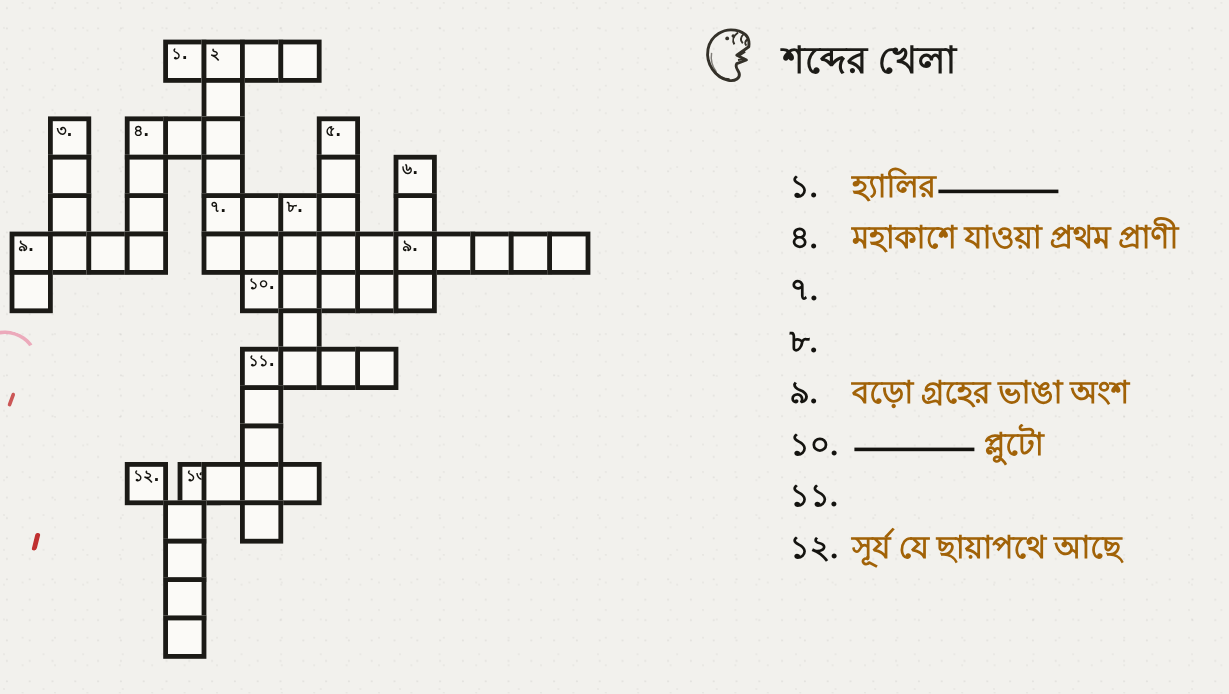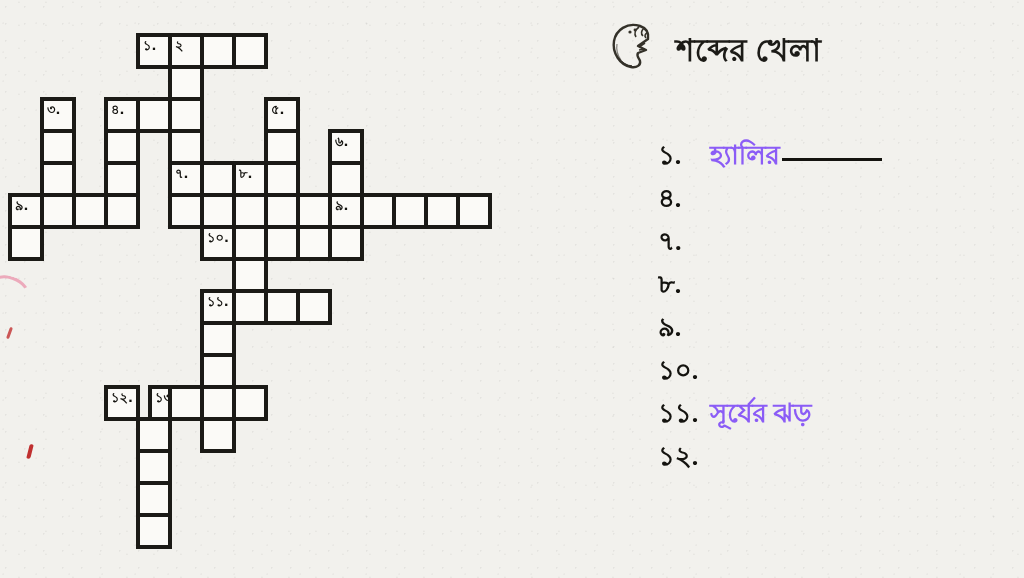"শব্দের খেলা" .header { left: 48px -> 24px }
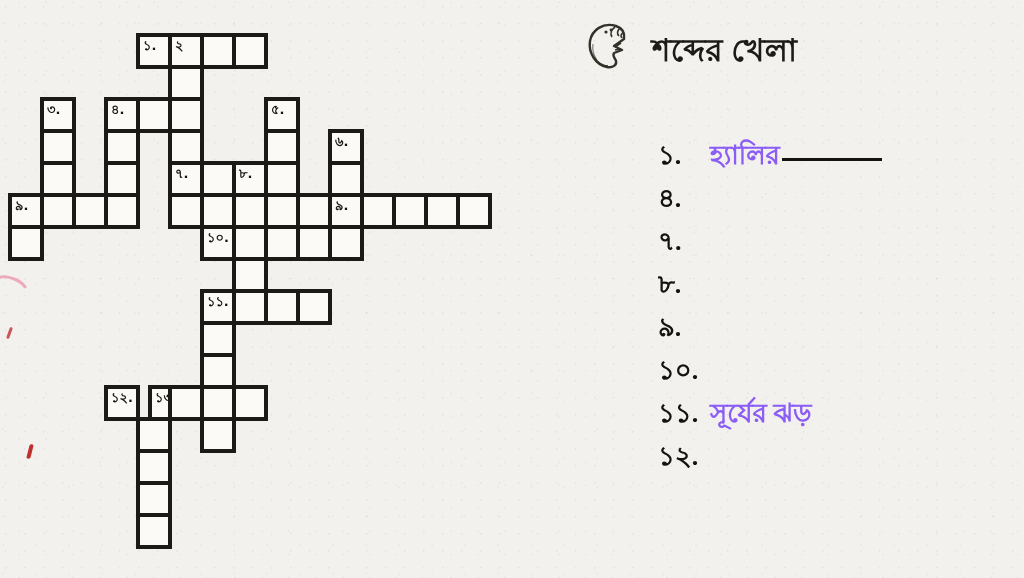"হ্যালির" .clue .ctext { color: #8b5cf6 -> #a16207 }
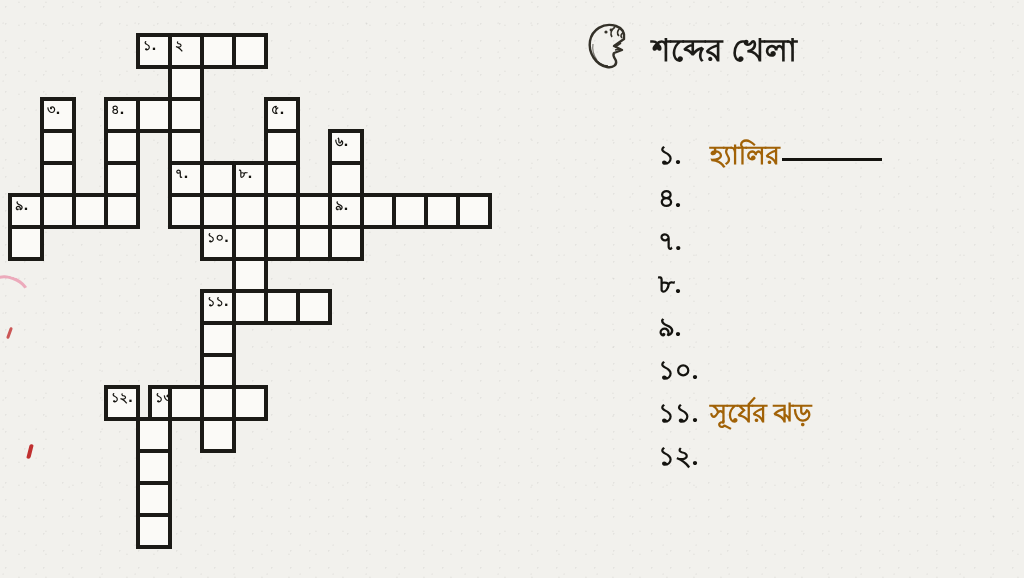"মহাকাশে যাওয়া প্রথম প্রাণী" span.ctext { html: none -> <span>মহাকাশে যাওয়া প্রথম প্রাণী</span> }
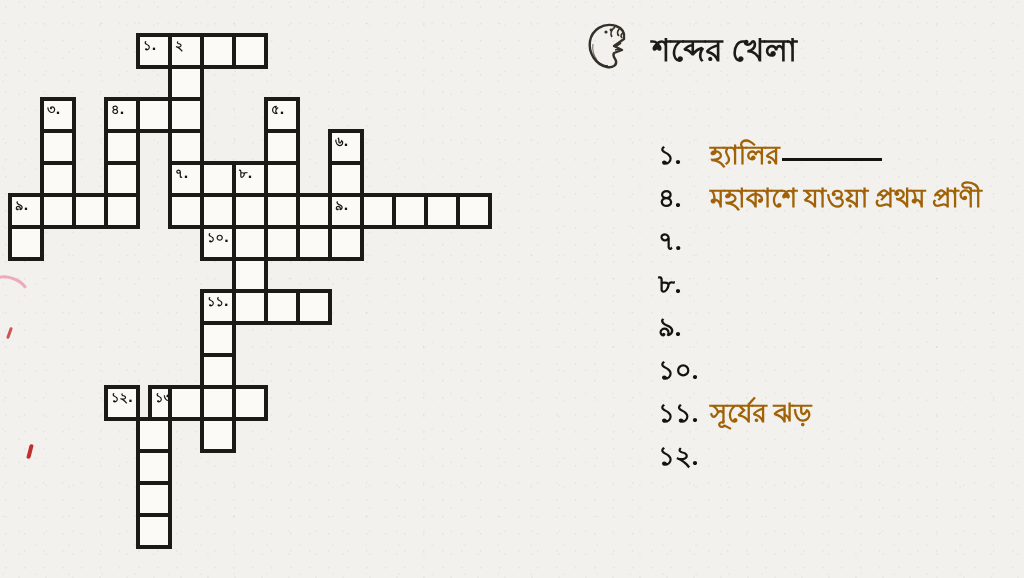"বড়ো গ্রহের ভাঙা অংশ" span.ctext { html: none -> <span>বড়ো গ্রহের ভাঙা অংশ</span> }
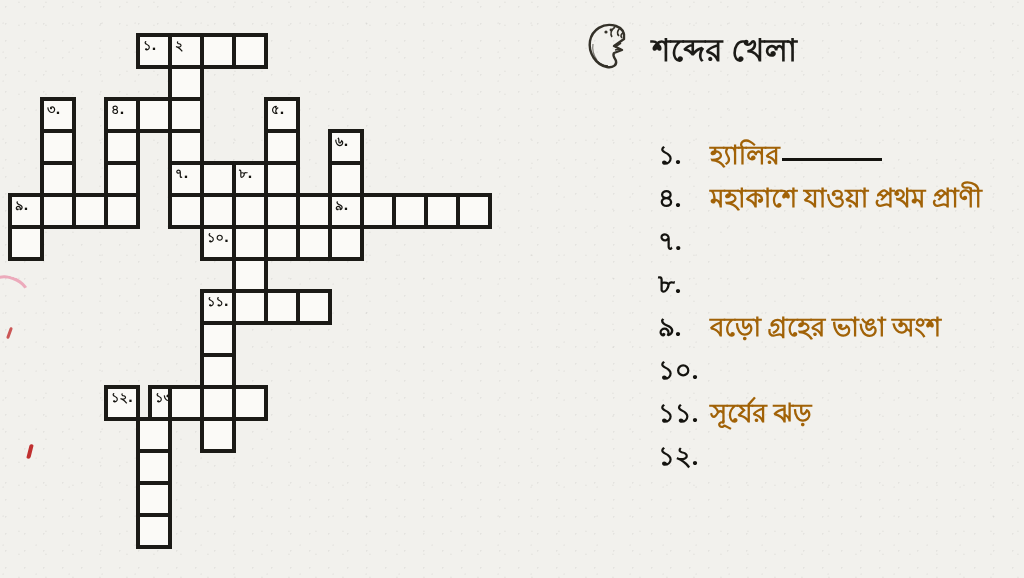"প্লুটো" span.ctext { html: none -> <span><span></span>প্লুটো</span> }
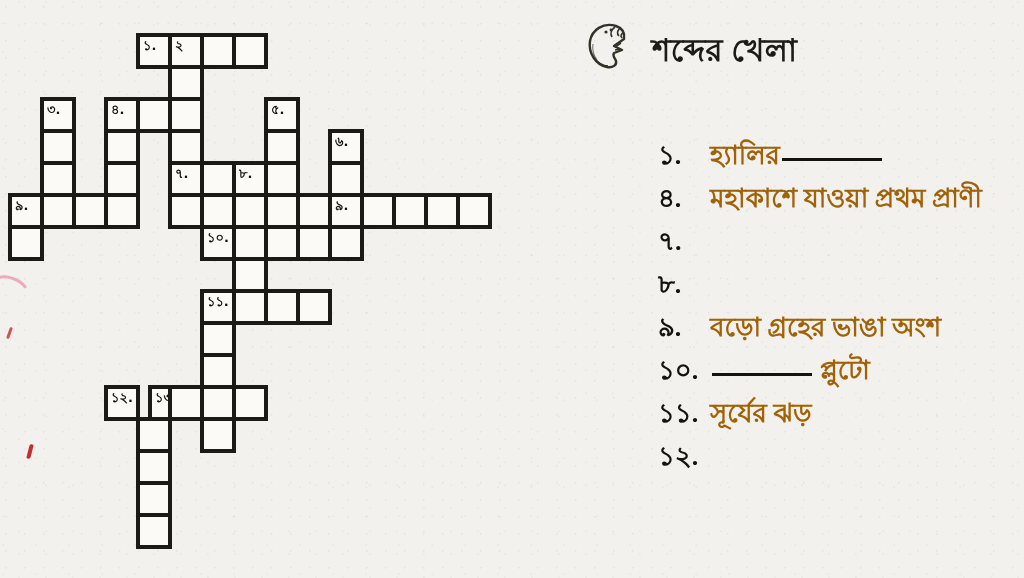"সূর্যের ঝড়" span.ctext { html: <span>সূর্যের ঝড়</span> -> none }
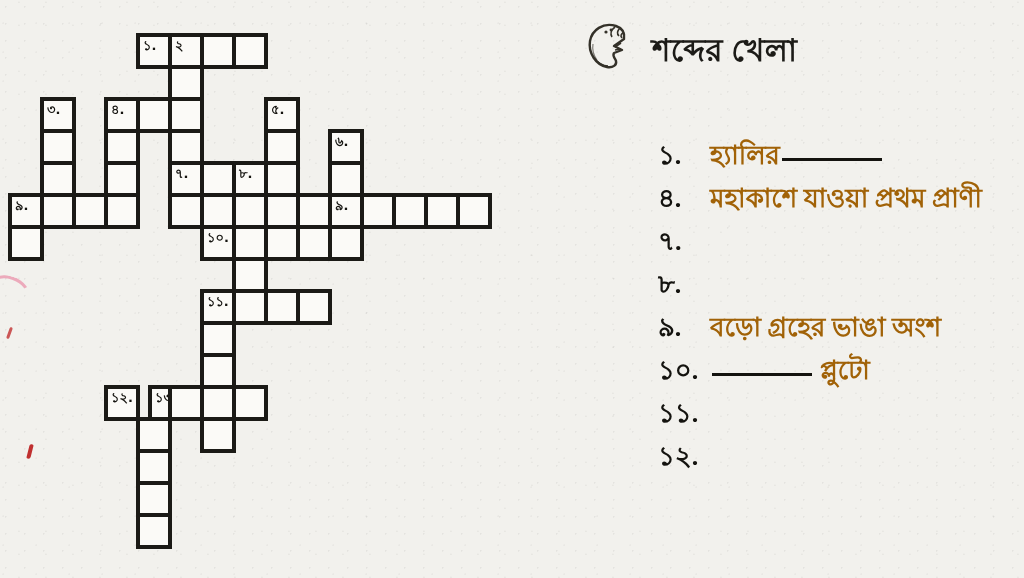"সূর্য যে ছায়াপথে আছে" span.ctext { html: none -> <span>সূর্য যে ছায়াপথে আছে</span> }
